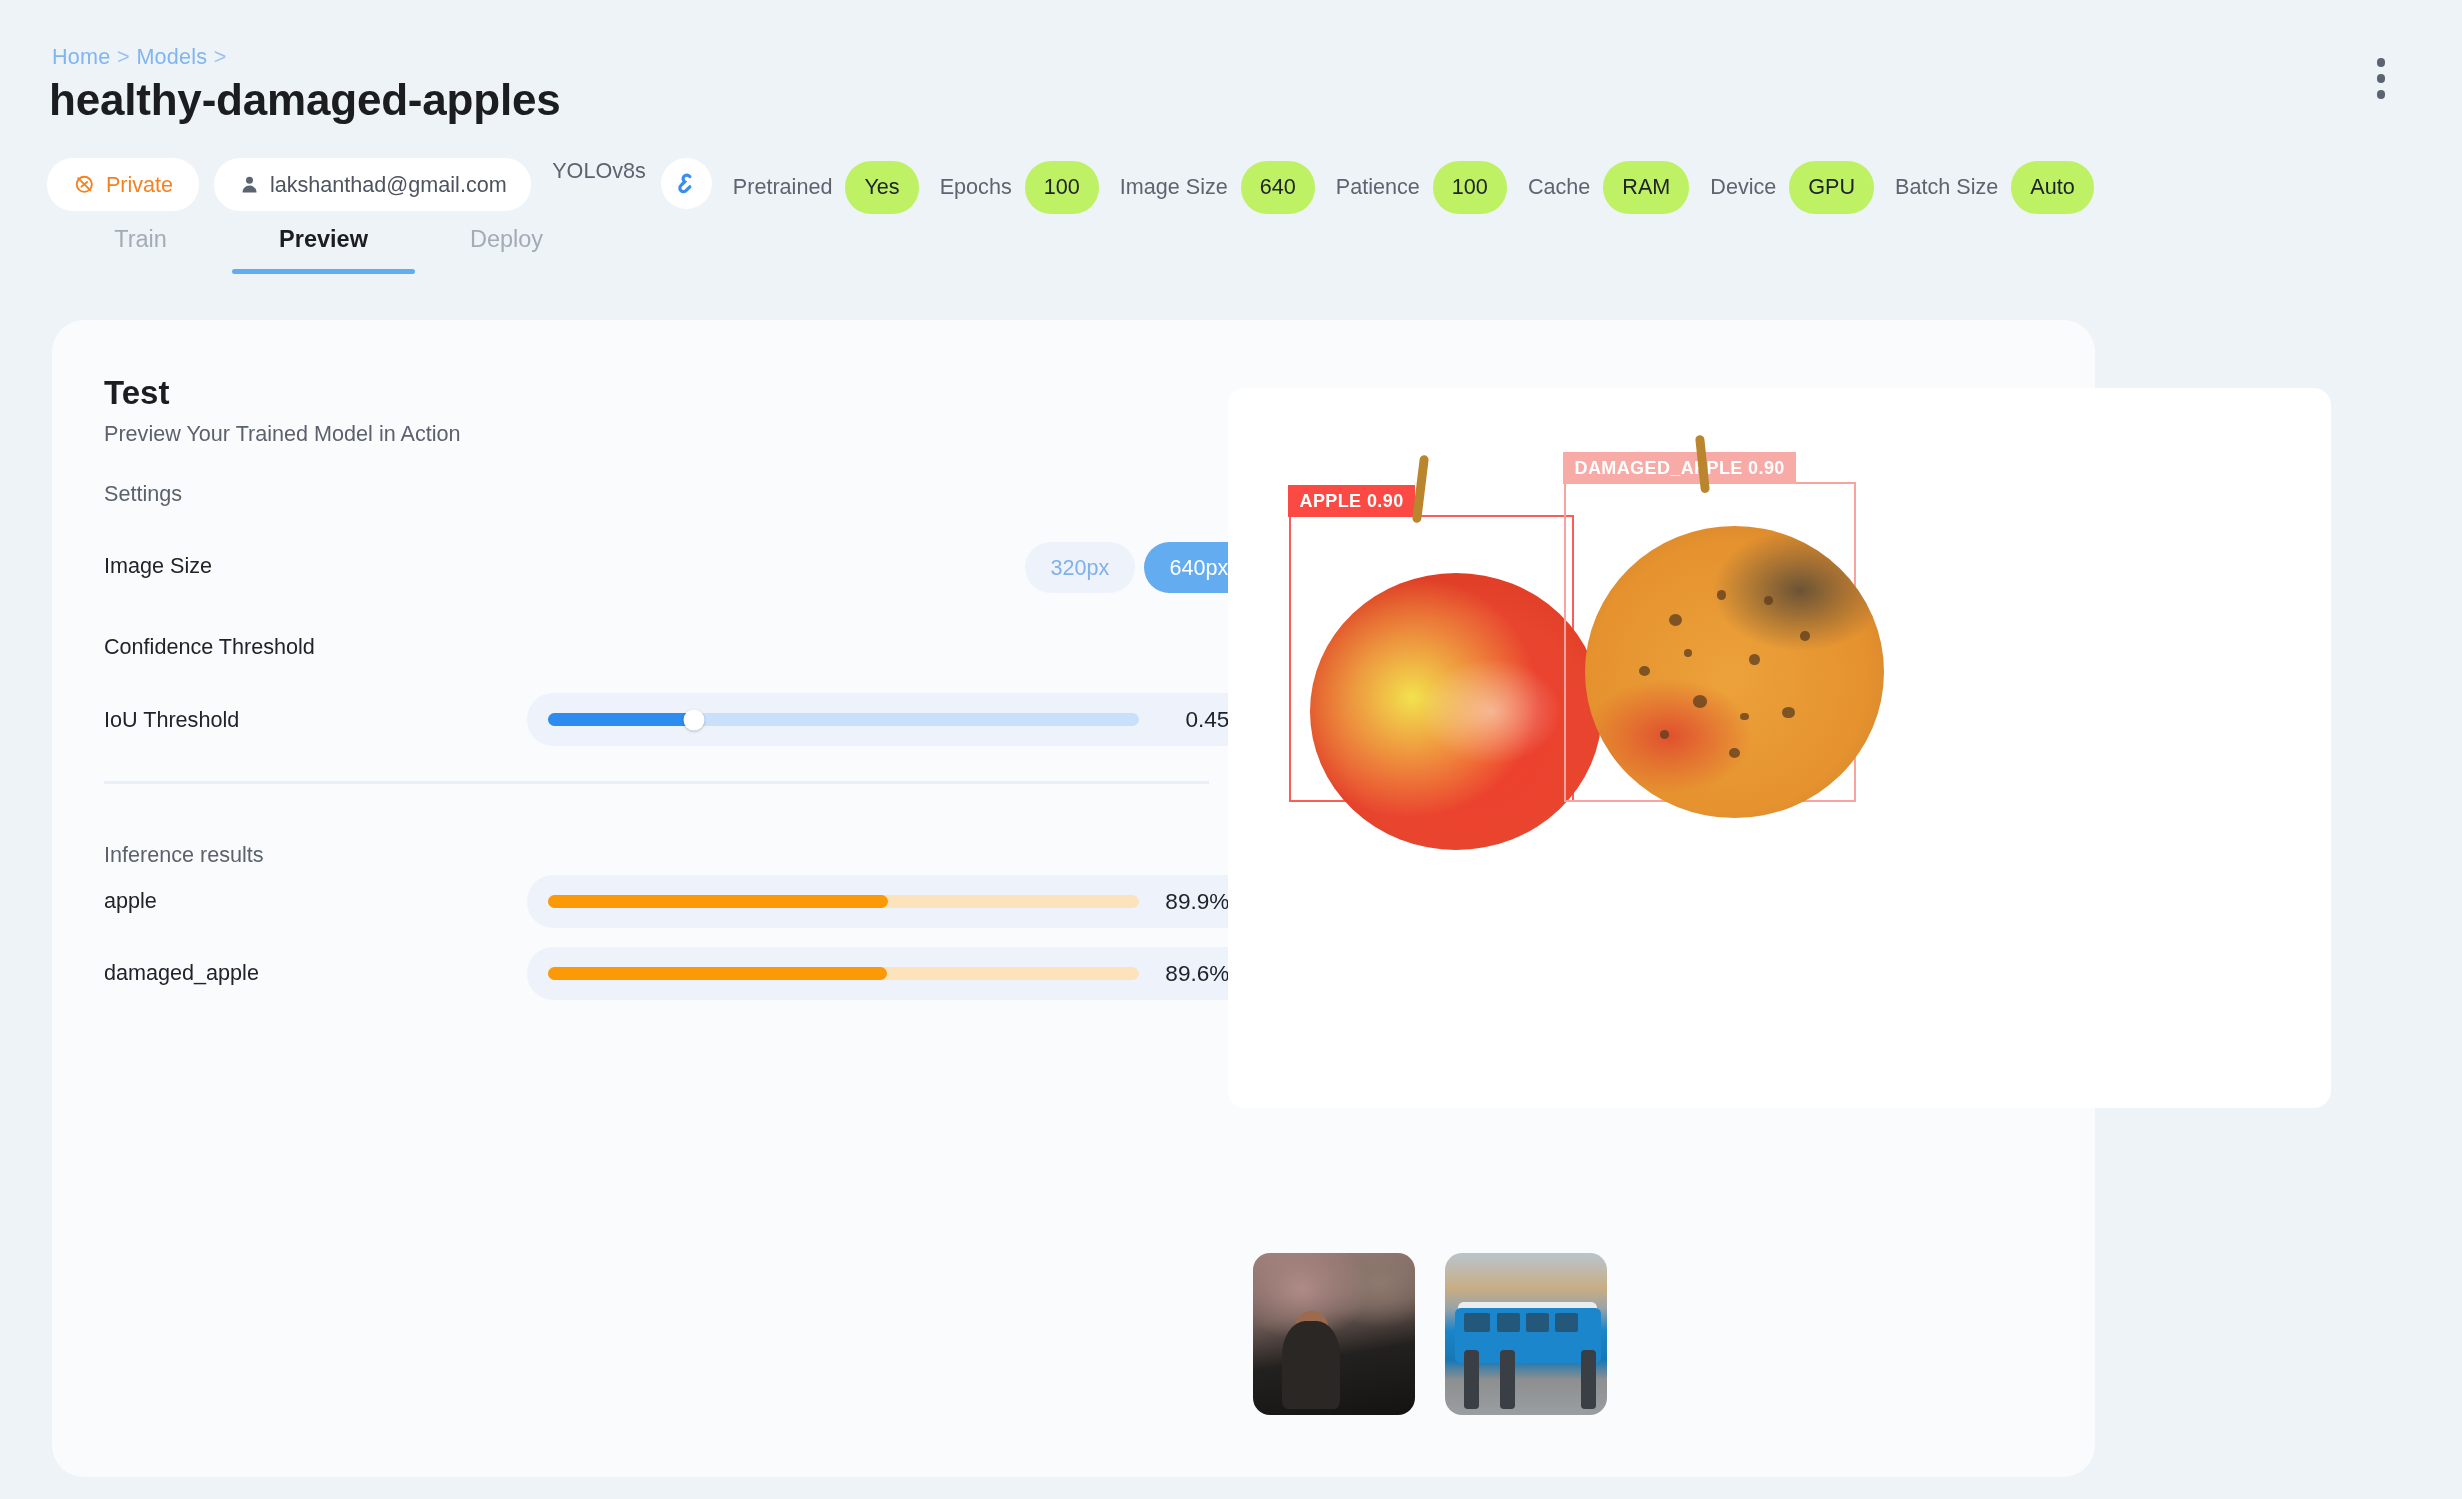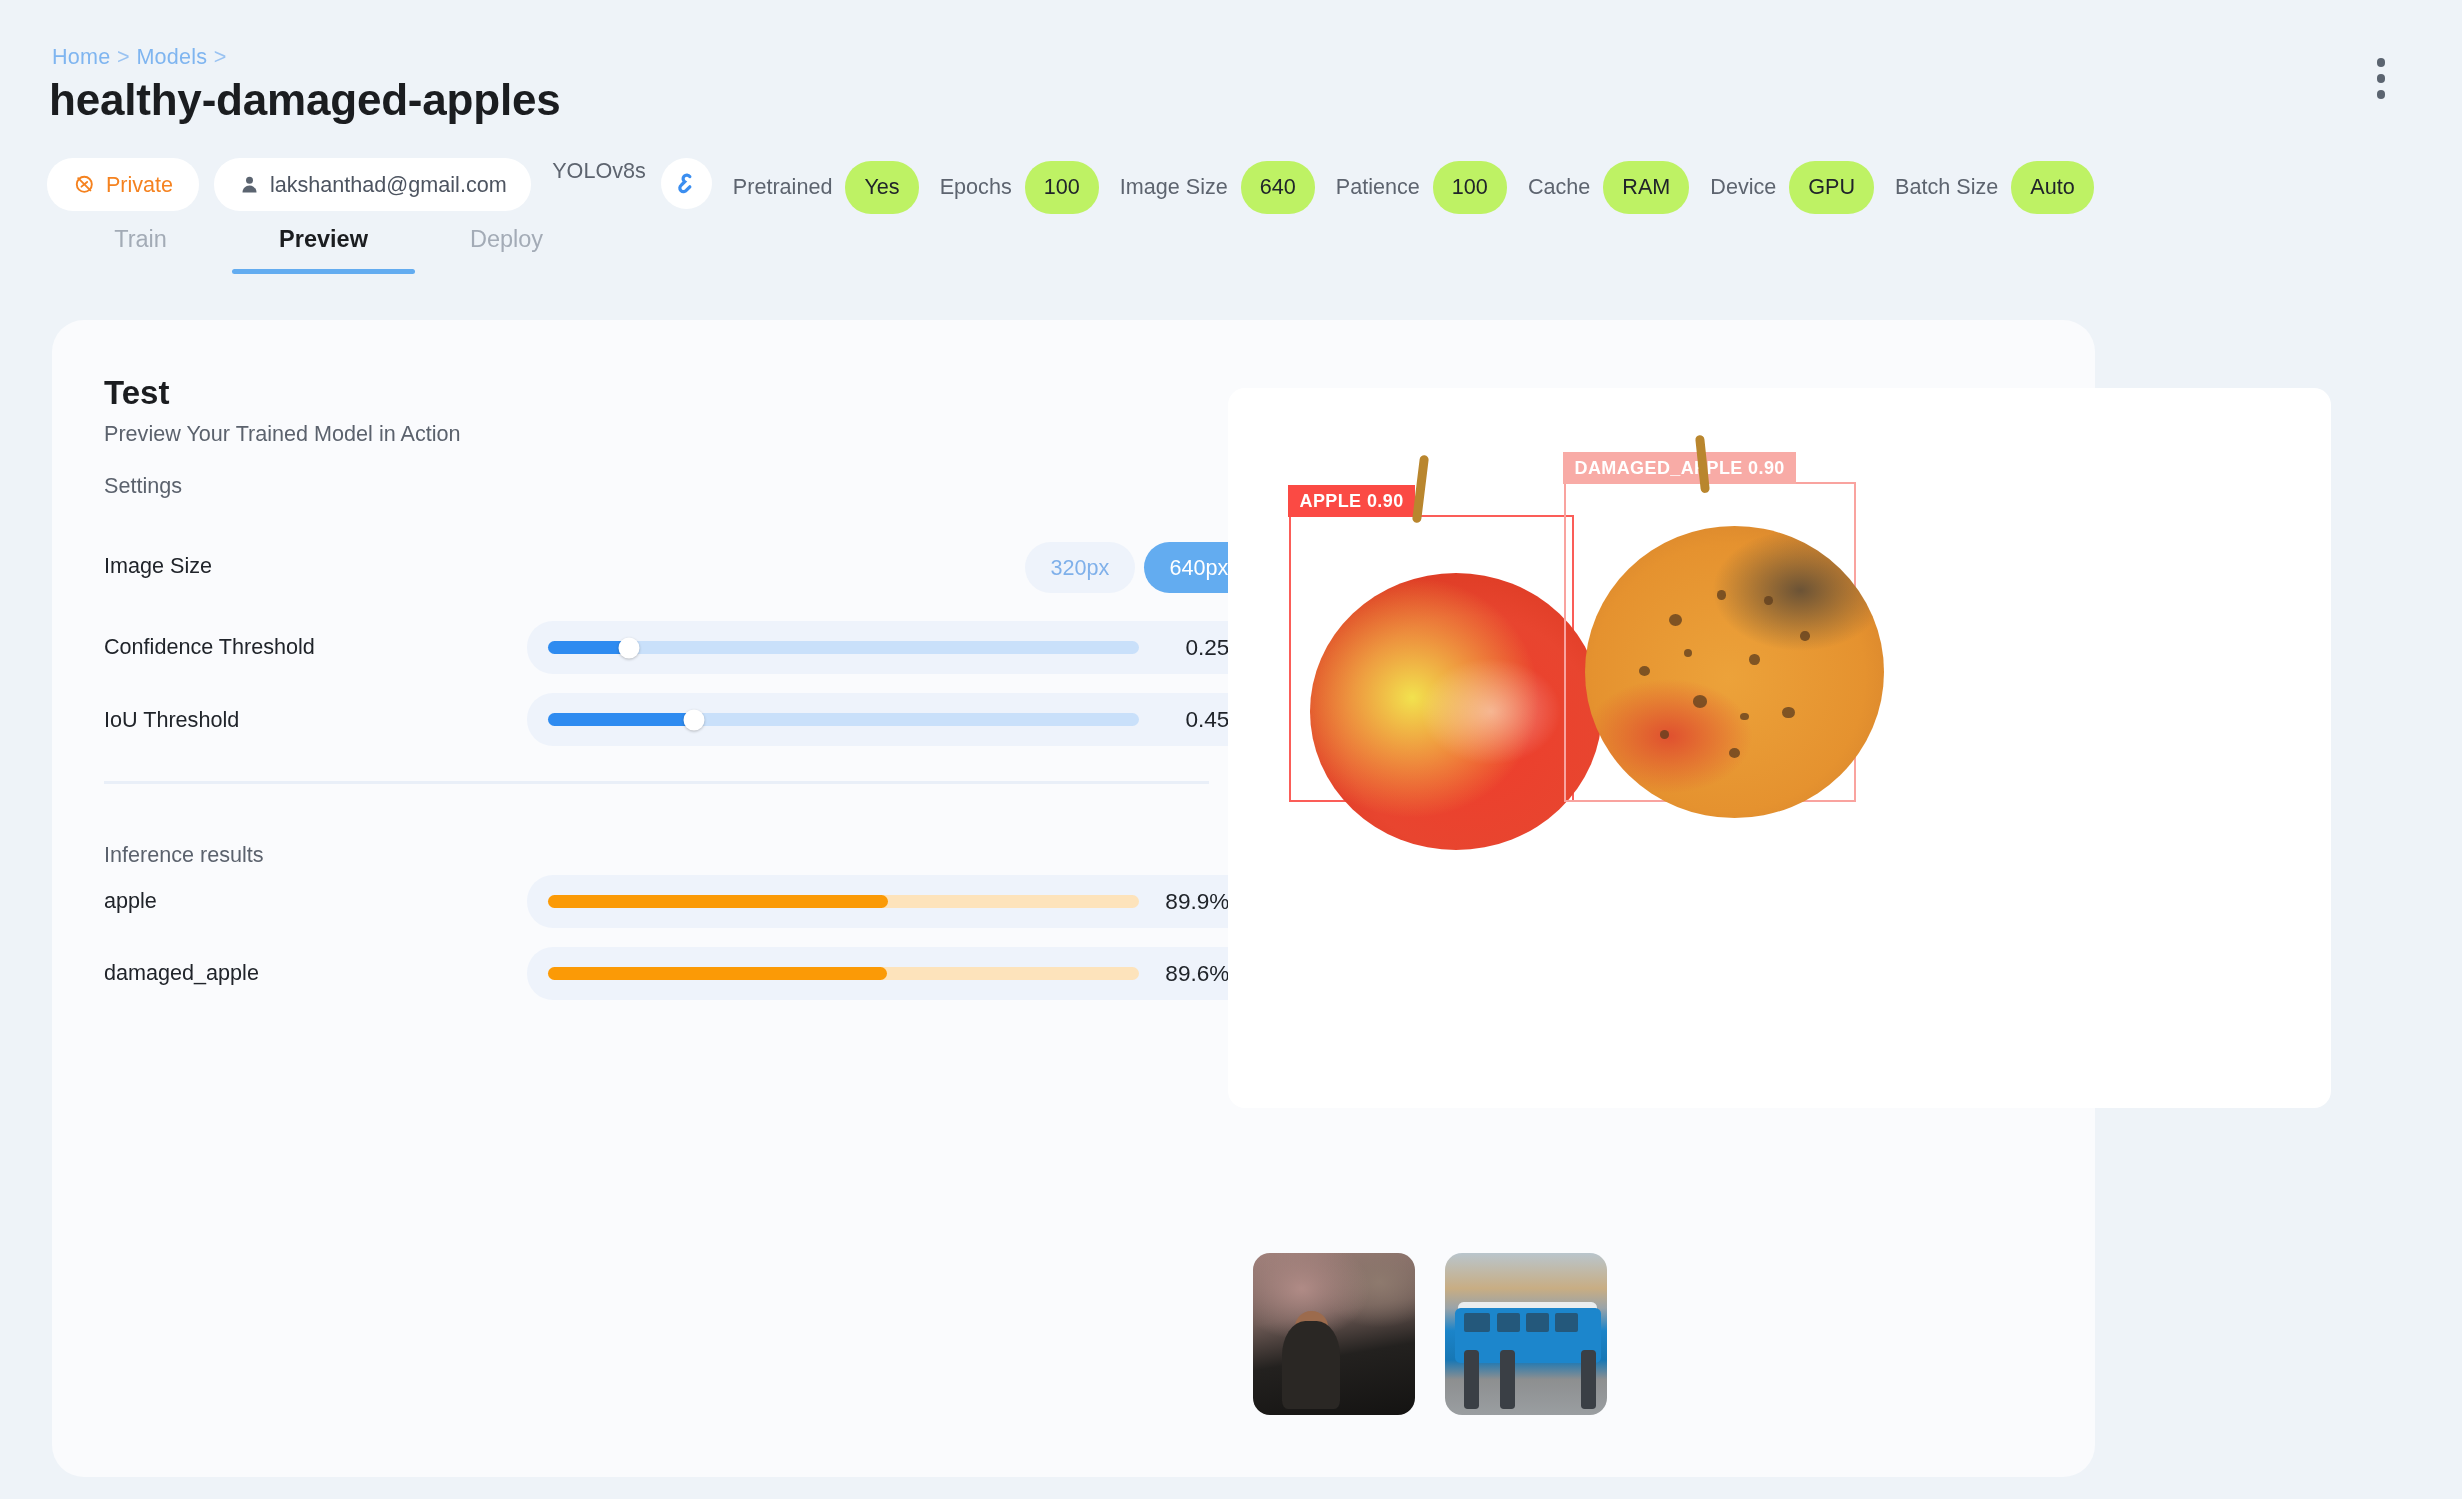"Settings" .settings-label { top: 153px -> 161px }
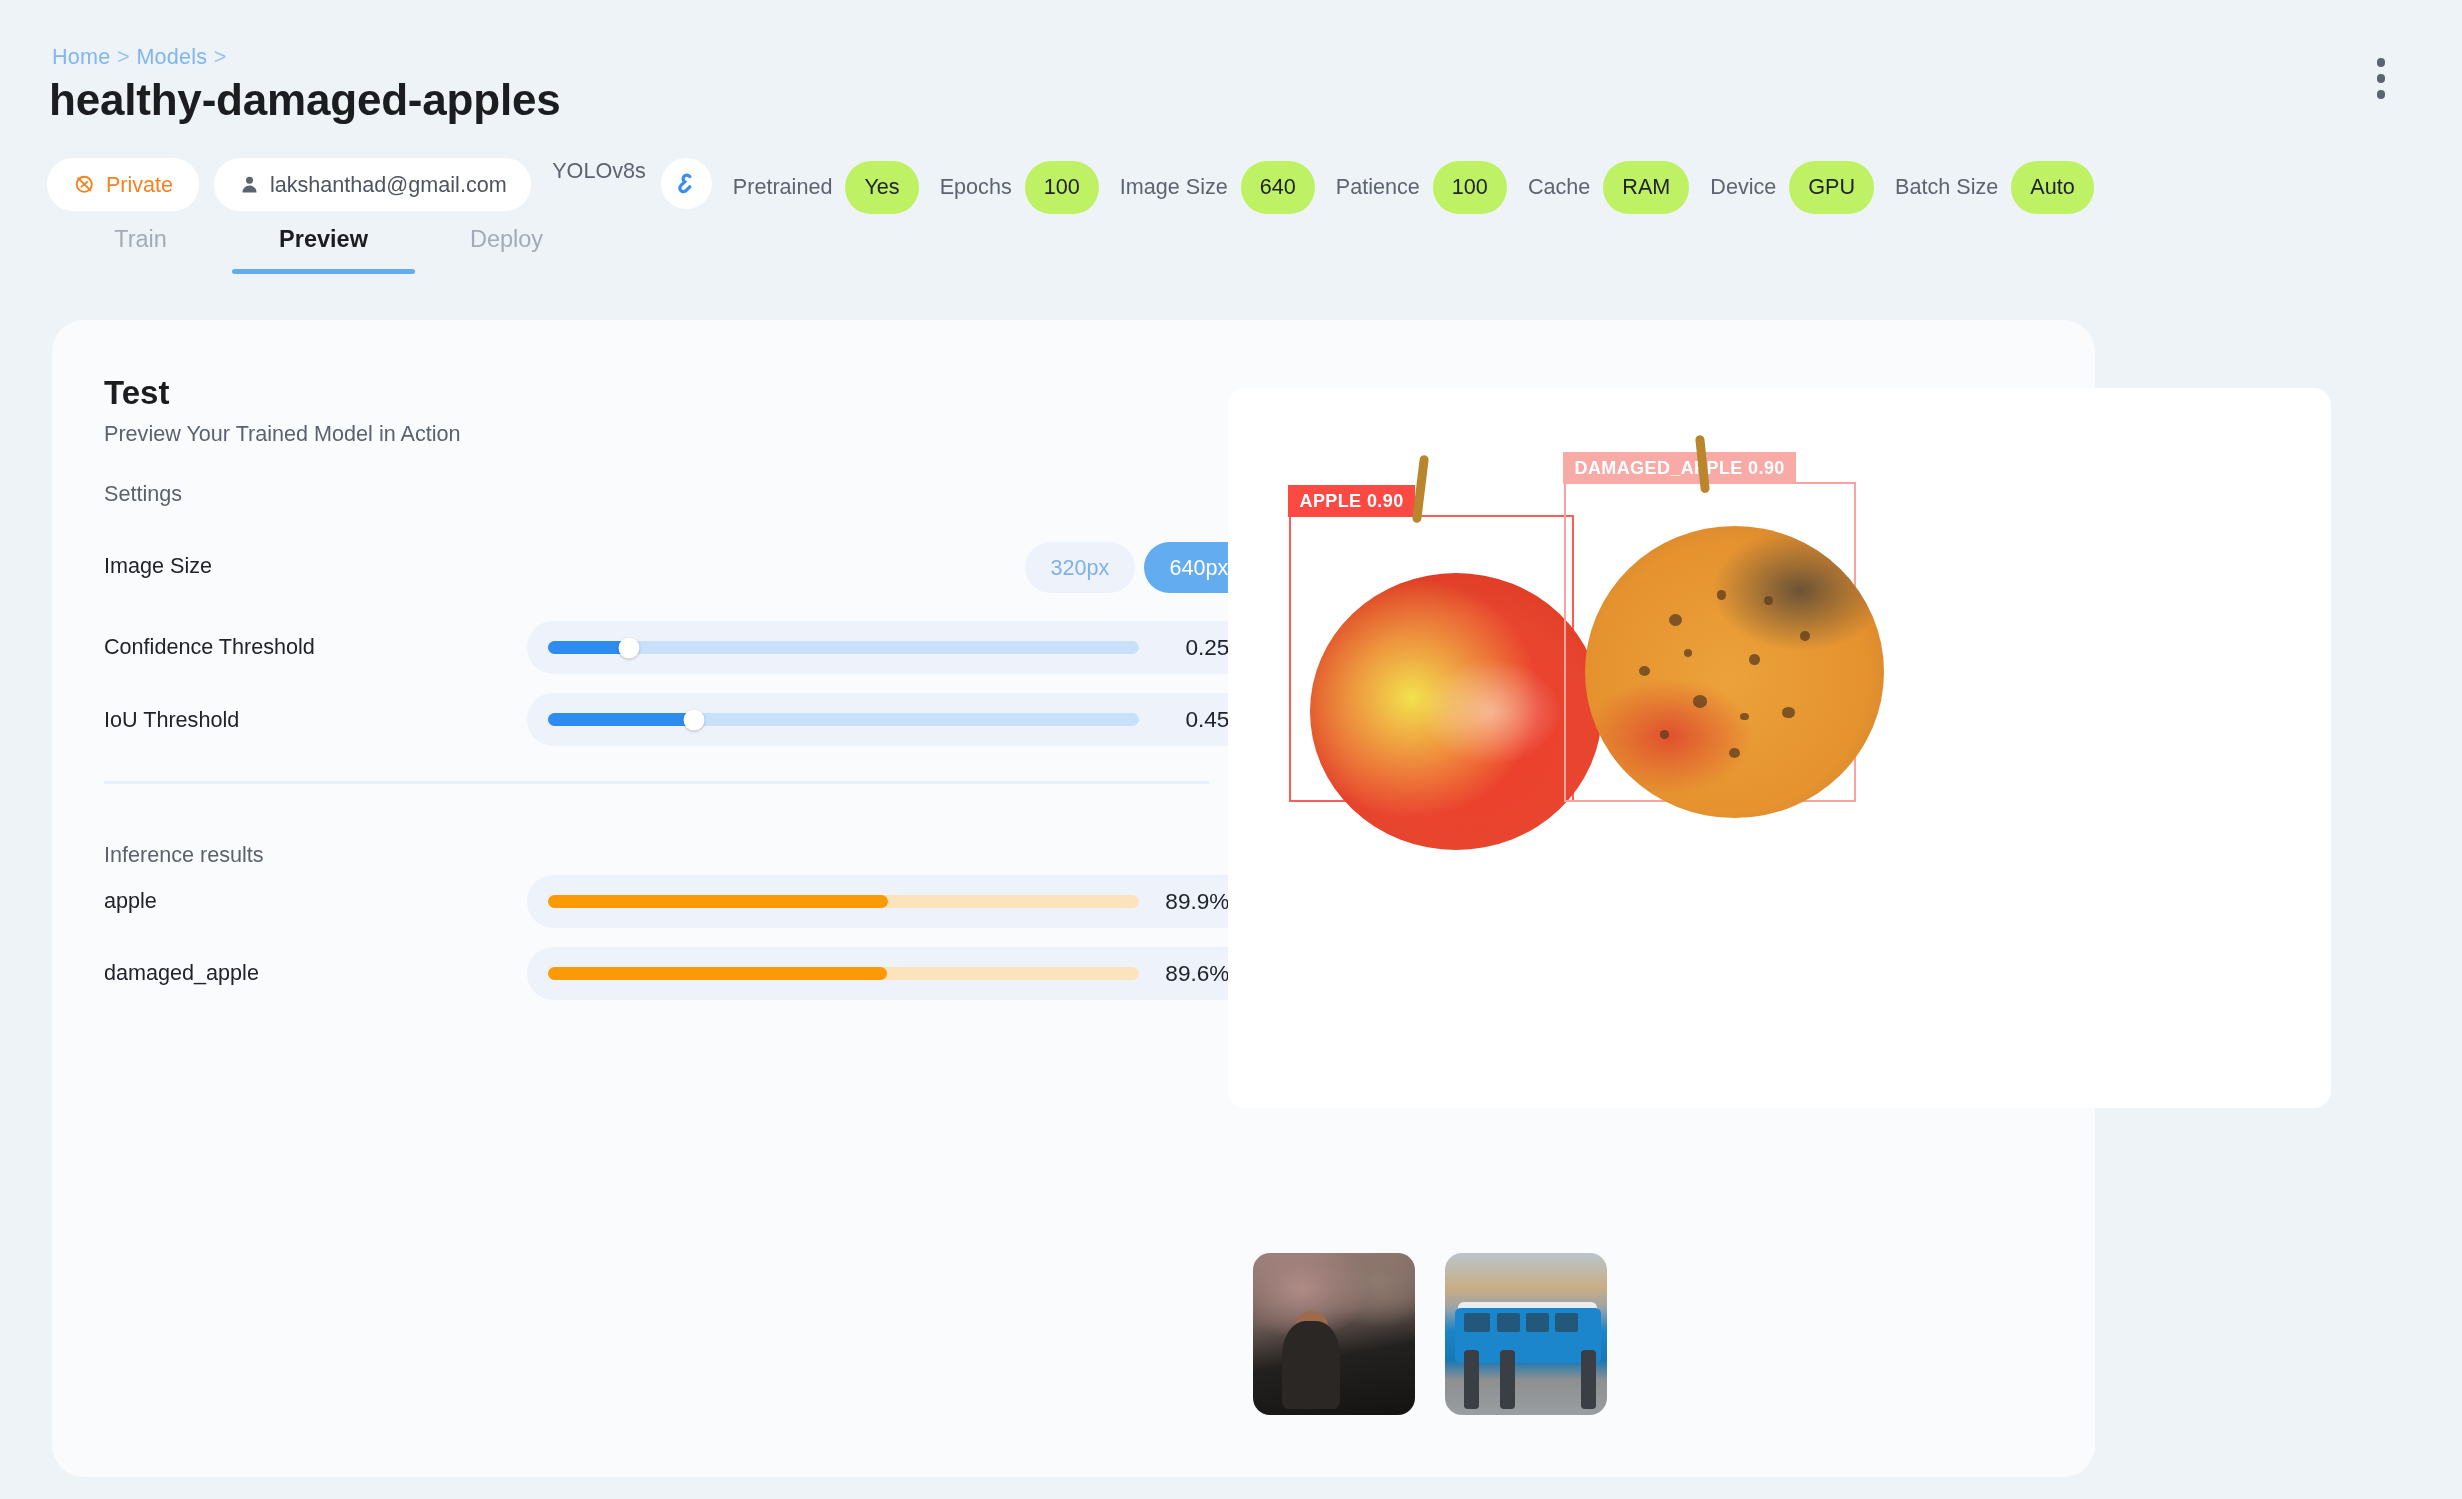"0.25" div.slider-shell { html: <div> <div> <div></div> <div></div> </div> <div>0.25</div> </div> -> none }
